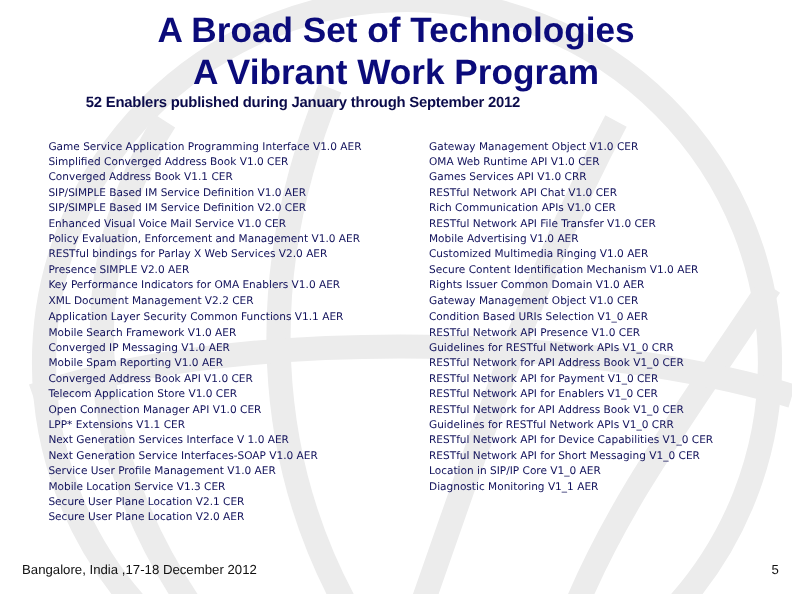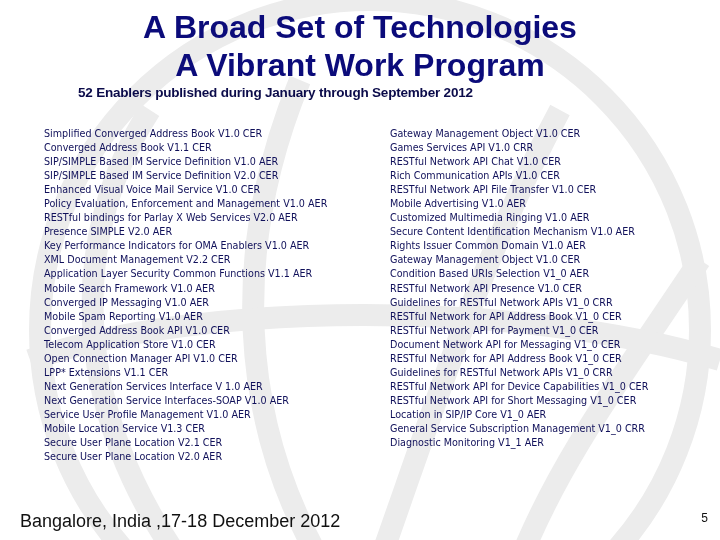"Game Service Application Programming" li { html: none -> <li>Game Service Application Programming Interface V1.0 AER</li> }
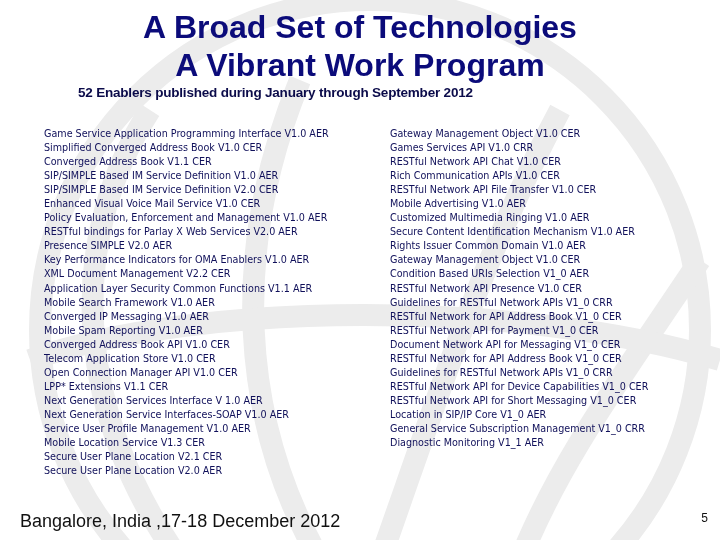"OMA Web Runtime API V1.0" li { html: none -> <li>OMA Web Runtime API V1.0 CER</li> }
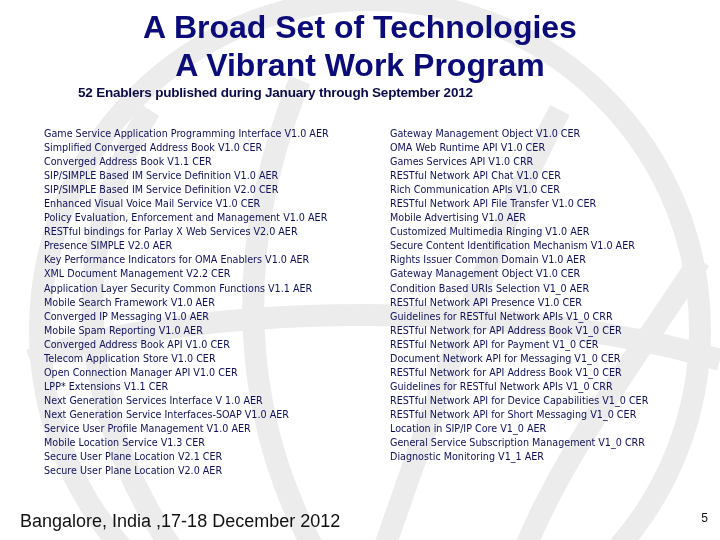"Document Network API for Messaging" li { text: Document Network API for Messaging -> RESTful Network API for Enablers }
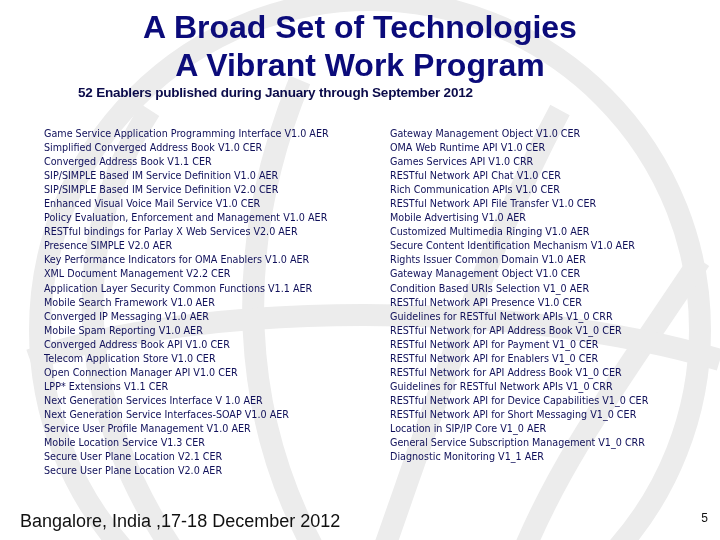"General Service Subscription Management" li { html: <li>General Service Subscription Management V1_0 CRR</li> -> none }
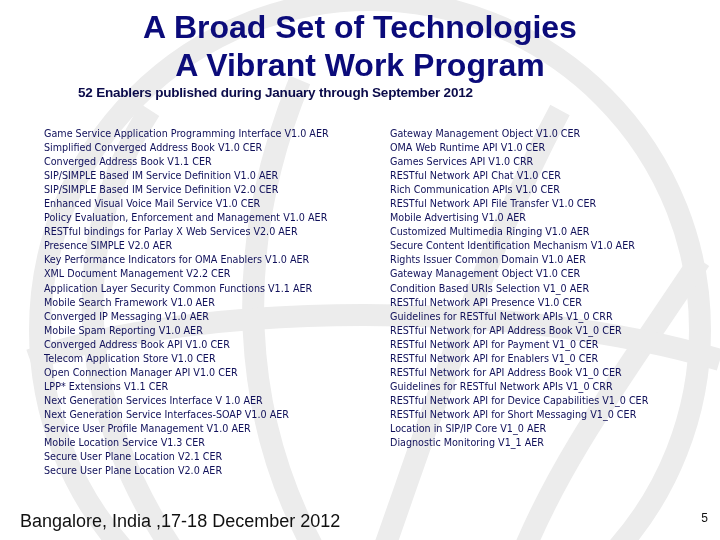"Bangalore, India ,17-18 December 2012" .footer { font-size: 18px -> 12px }
